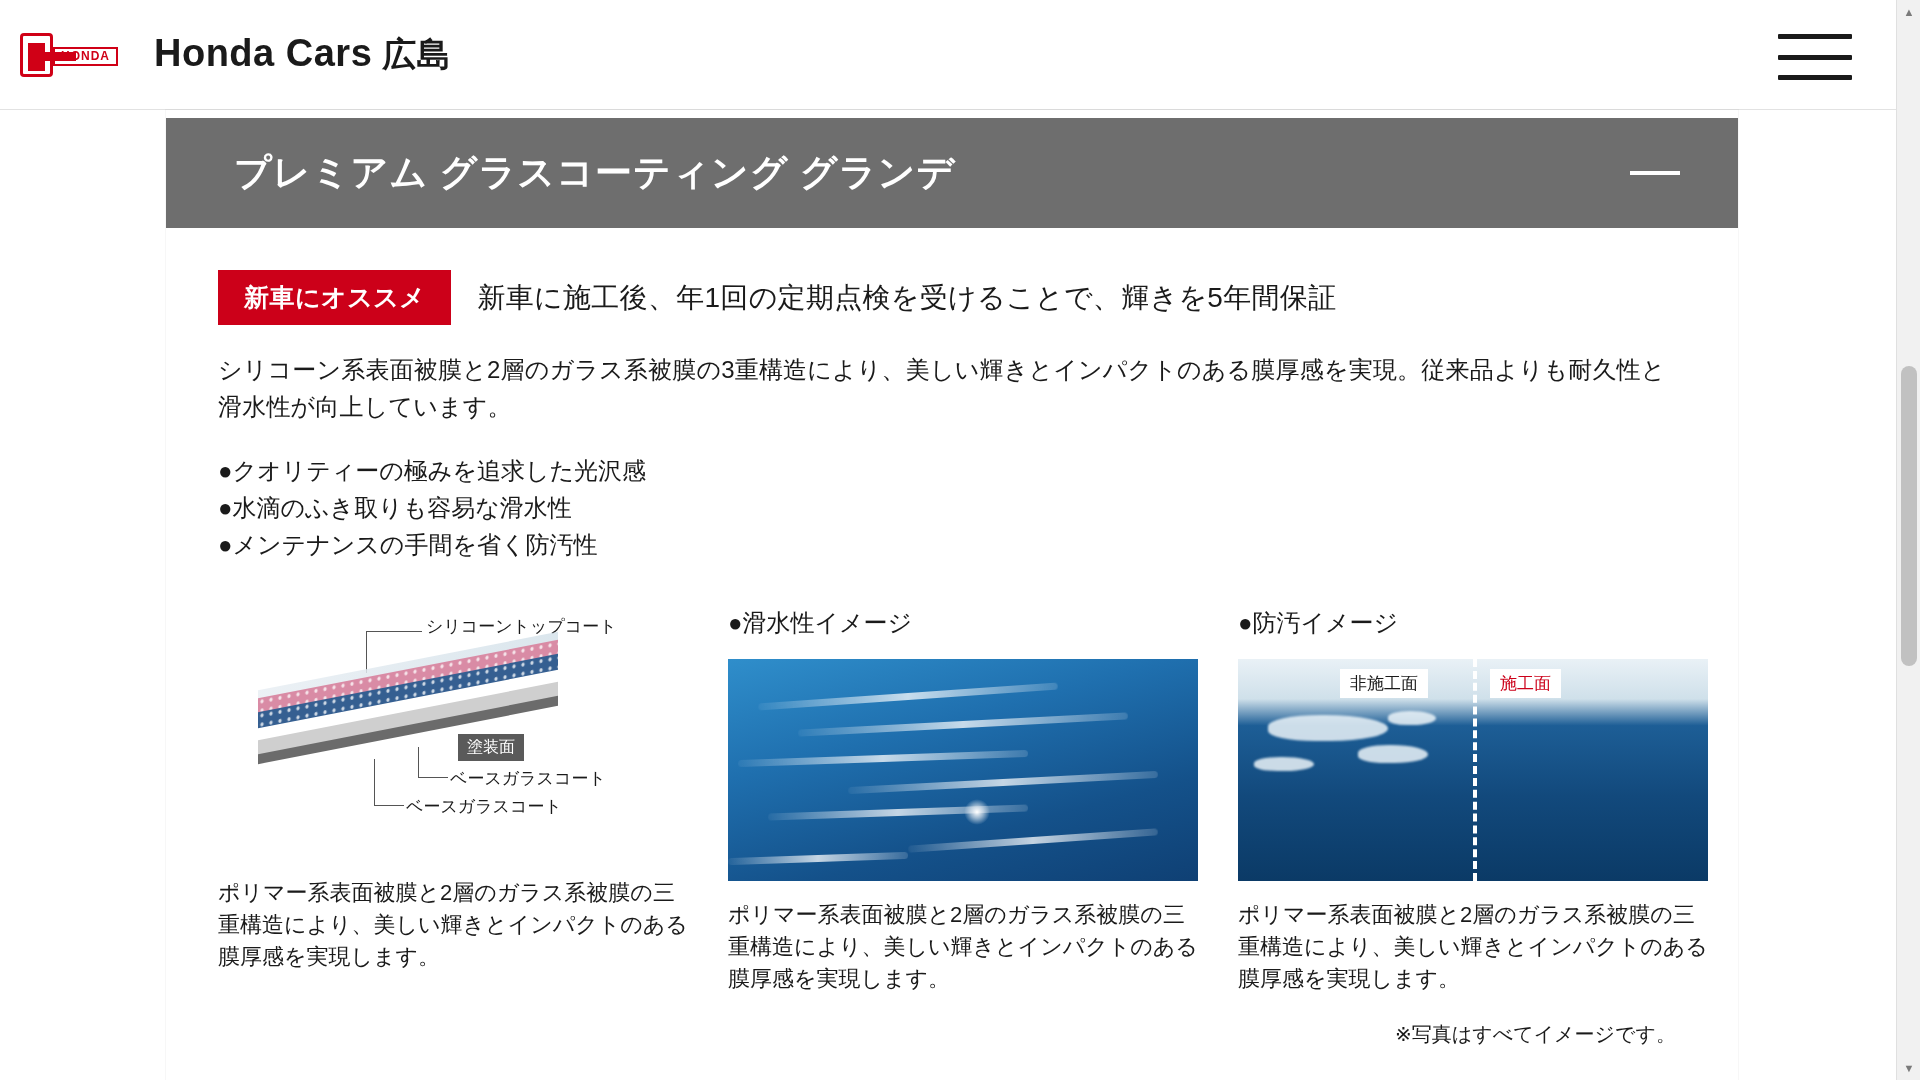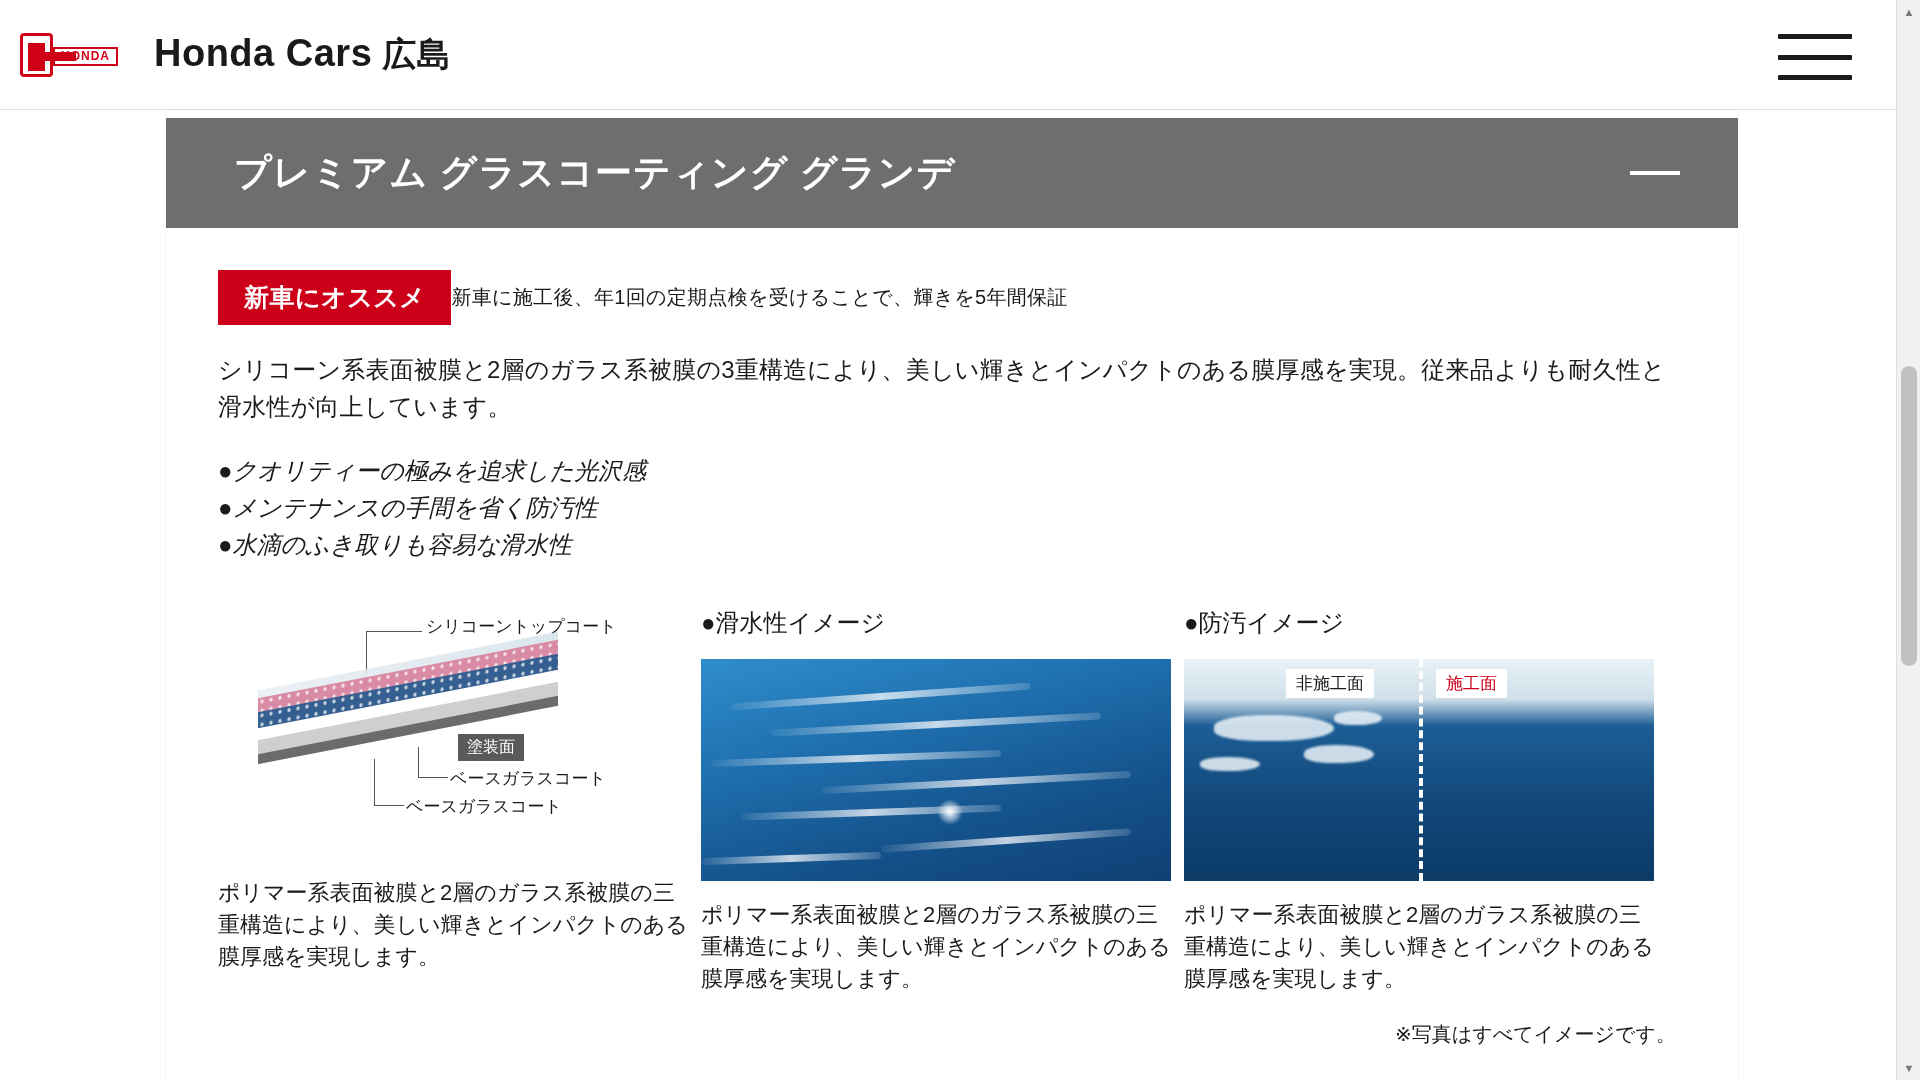"新車に施工後、年1回の定期点検を受けることで、輝きを5年間保証" .badge-note { font-size: 20px -> 28px; margin-left: none -> 26px }
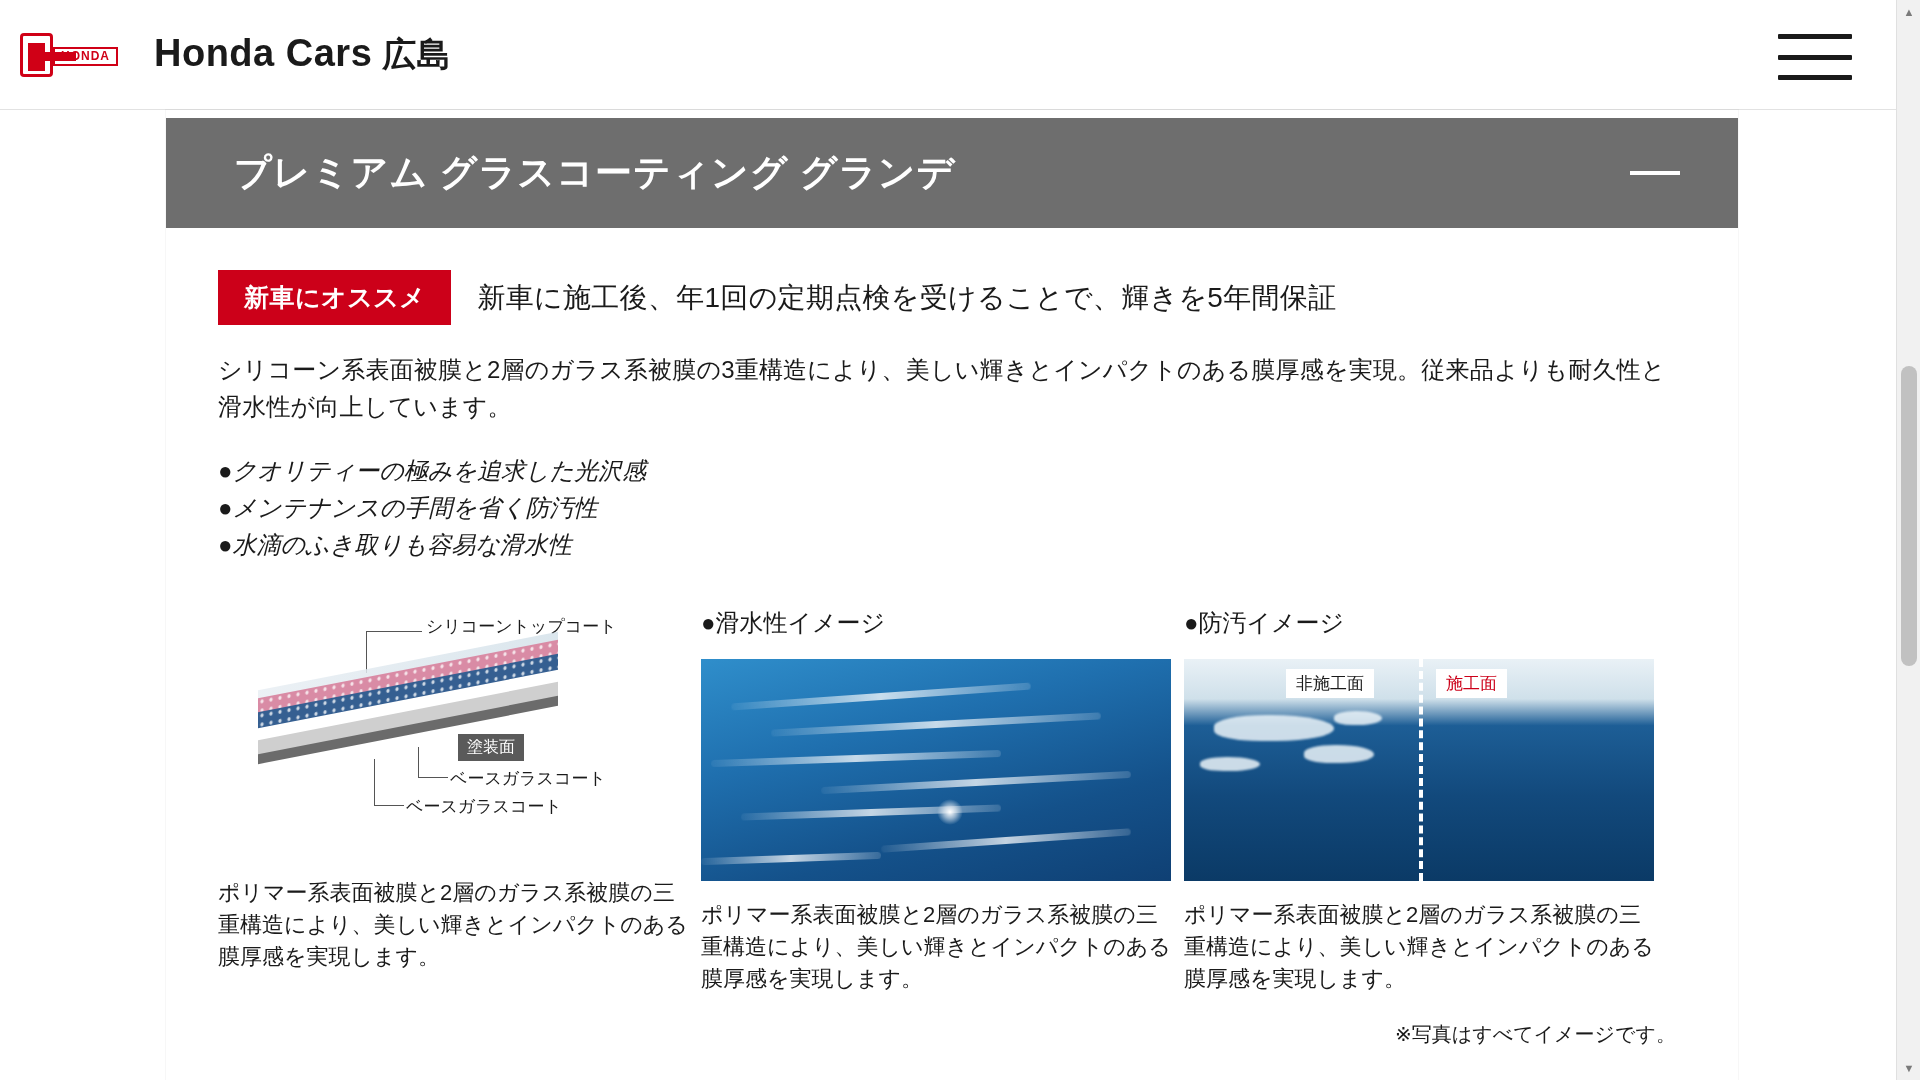"●クオリティーの極みを追求した光沢感" .bullets div { font-style: italic -> none }
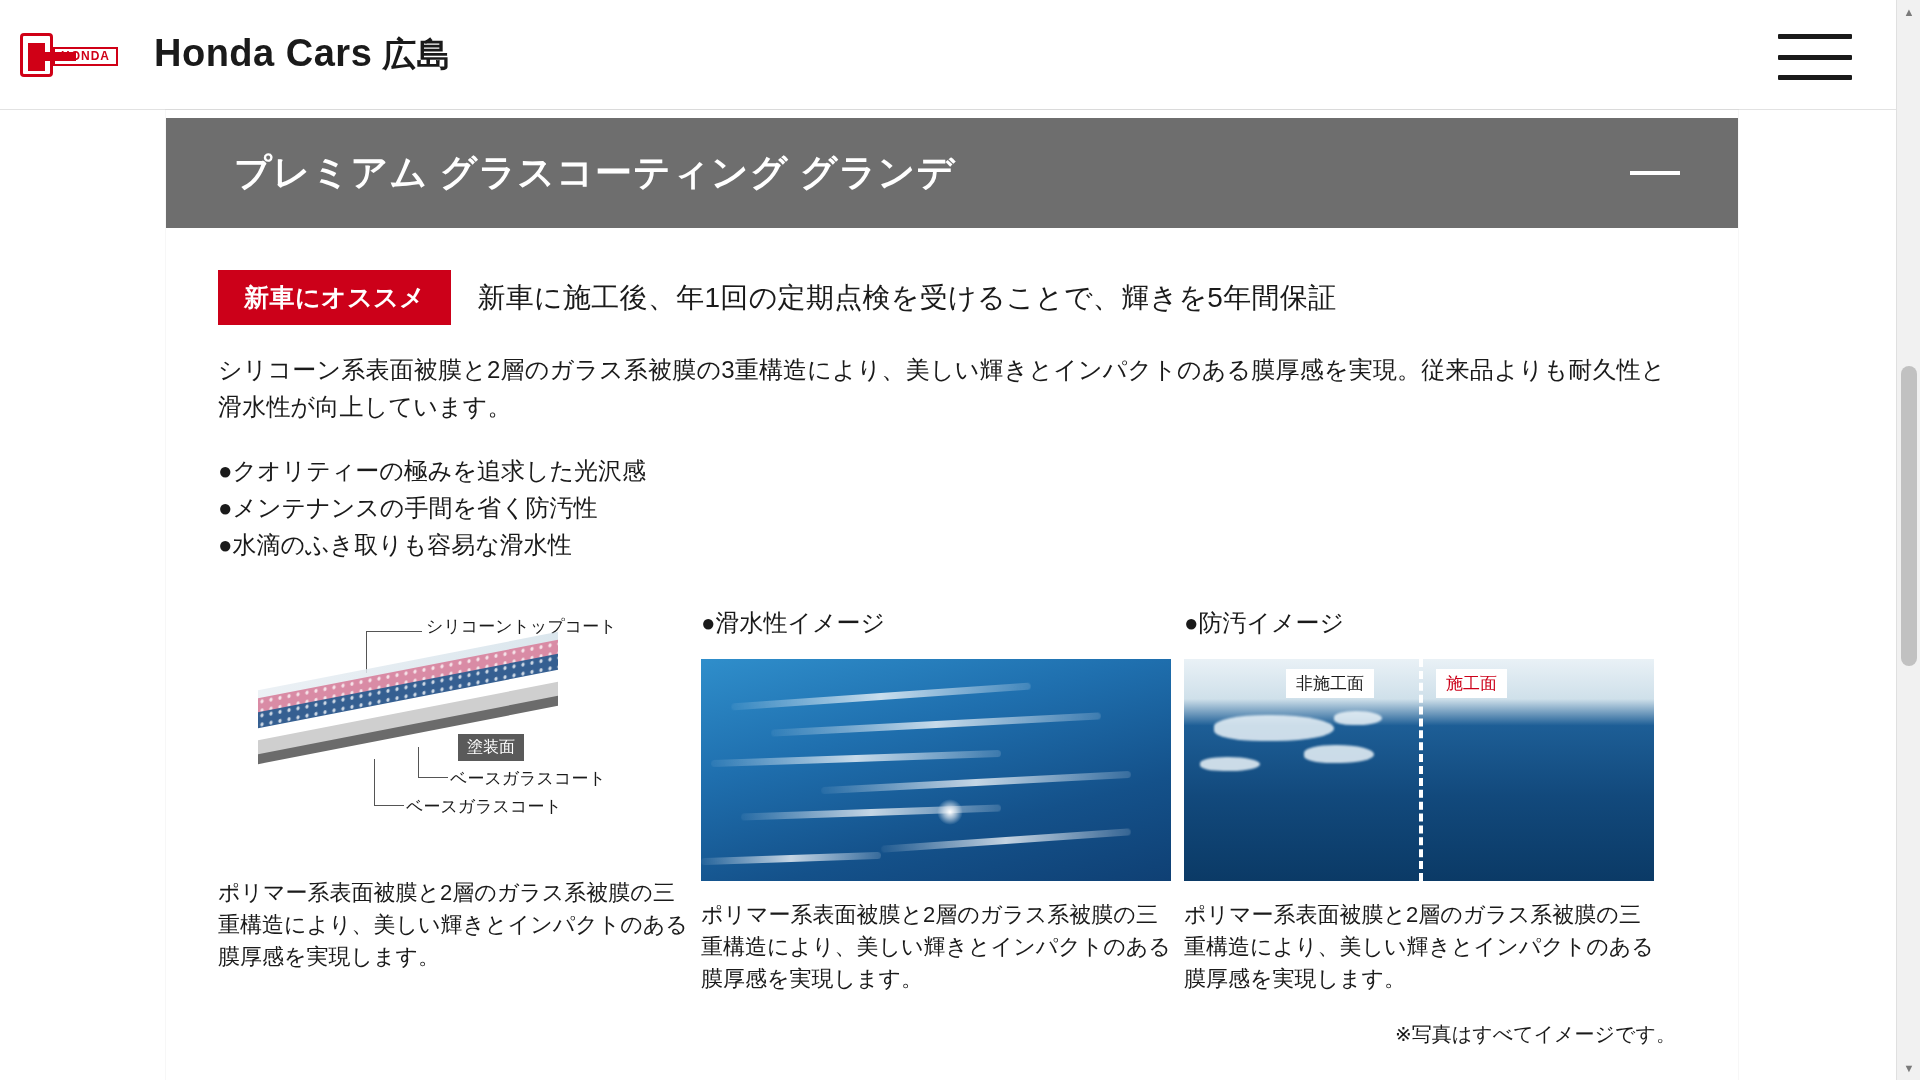"●メンテナンスの手間を省く防汚性" div { order: before "●水滴のふき取りも容易な滑水性" -> after "●水滴のふき取りも容易な滑水性" }
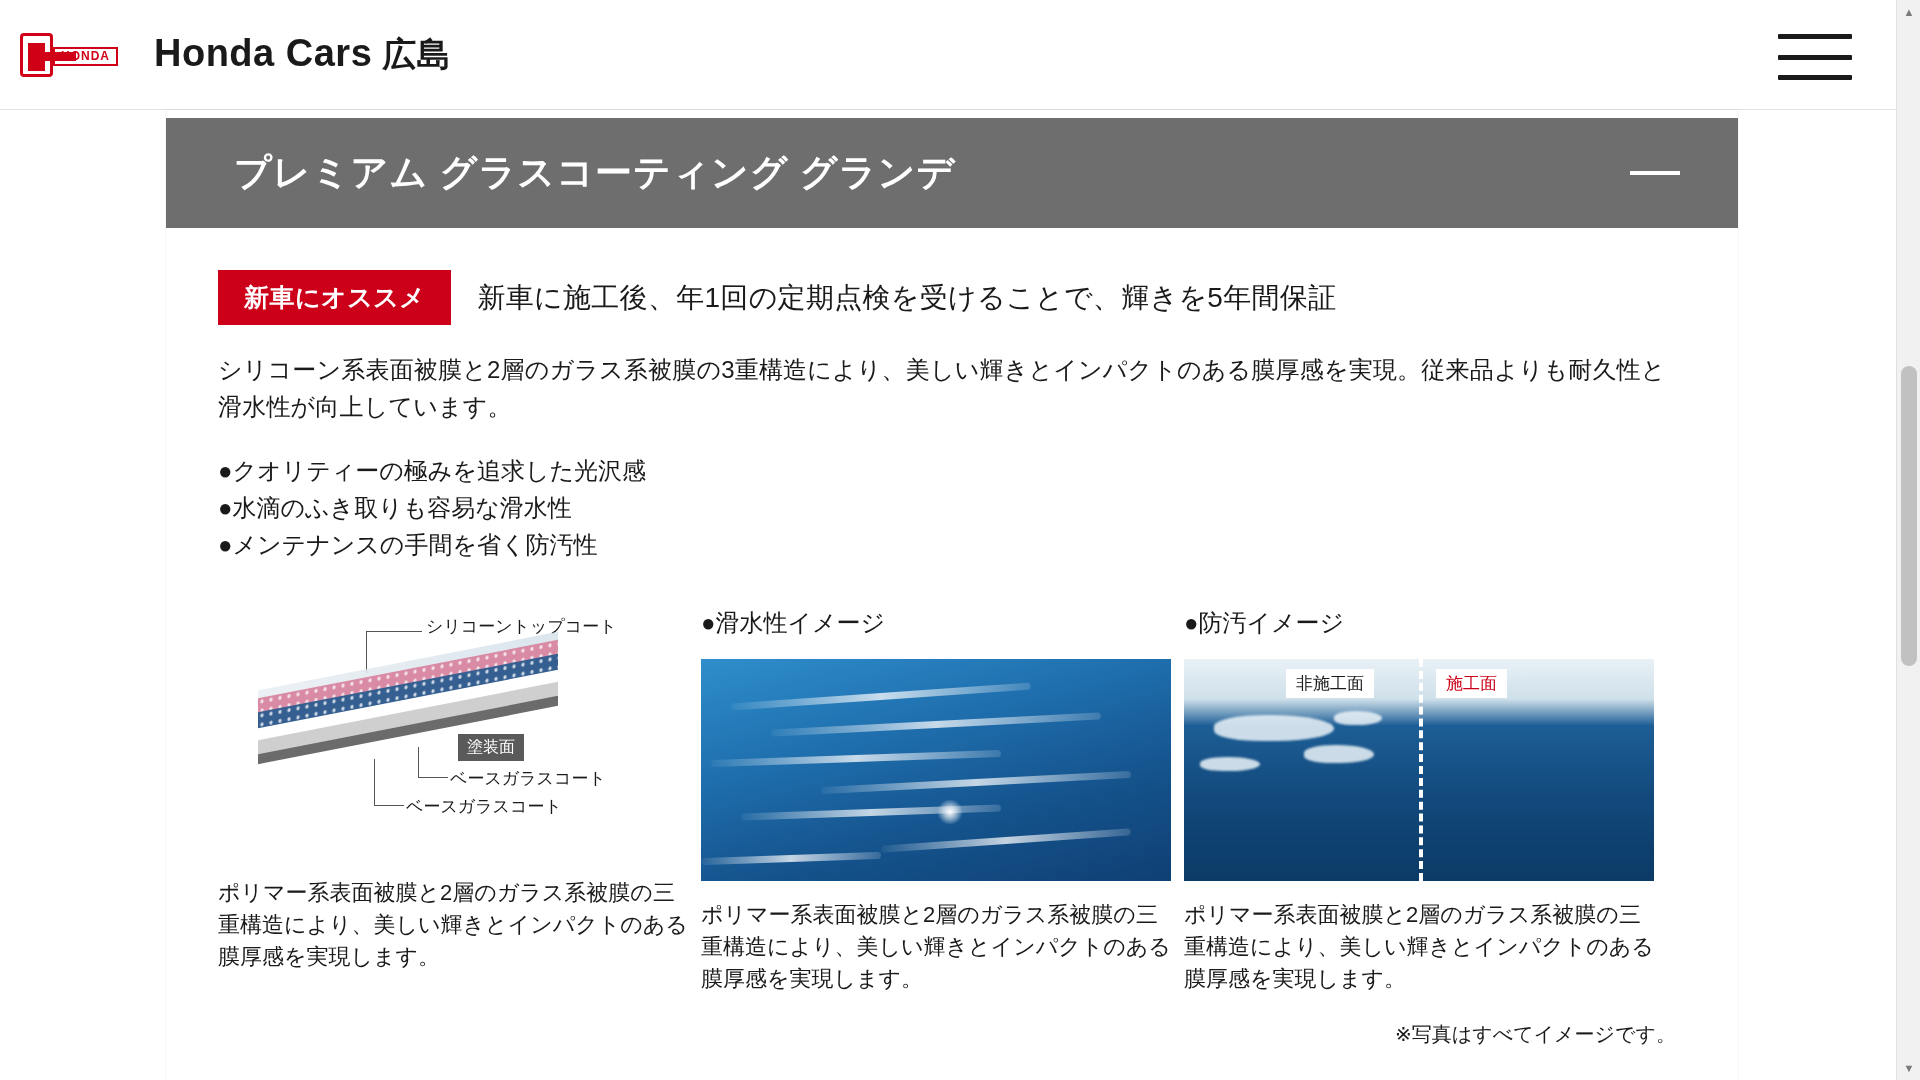"シリコーントップコート" .cols { gap: 13px -> 40px }
